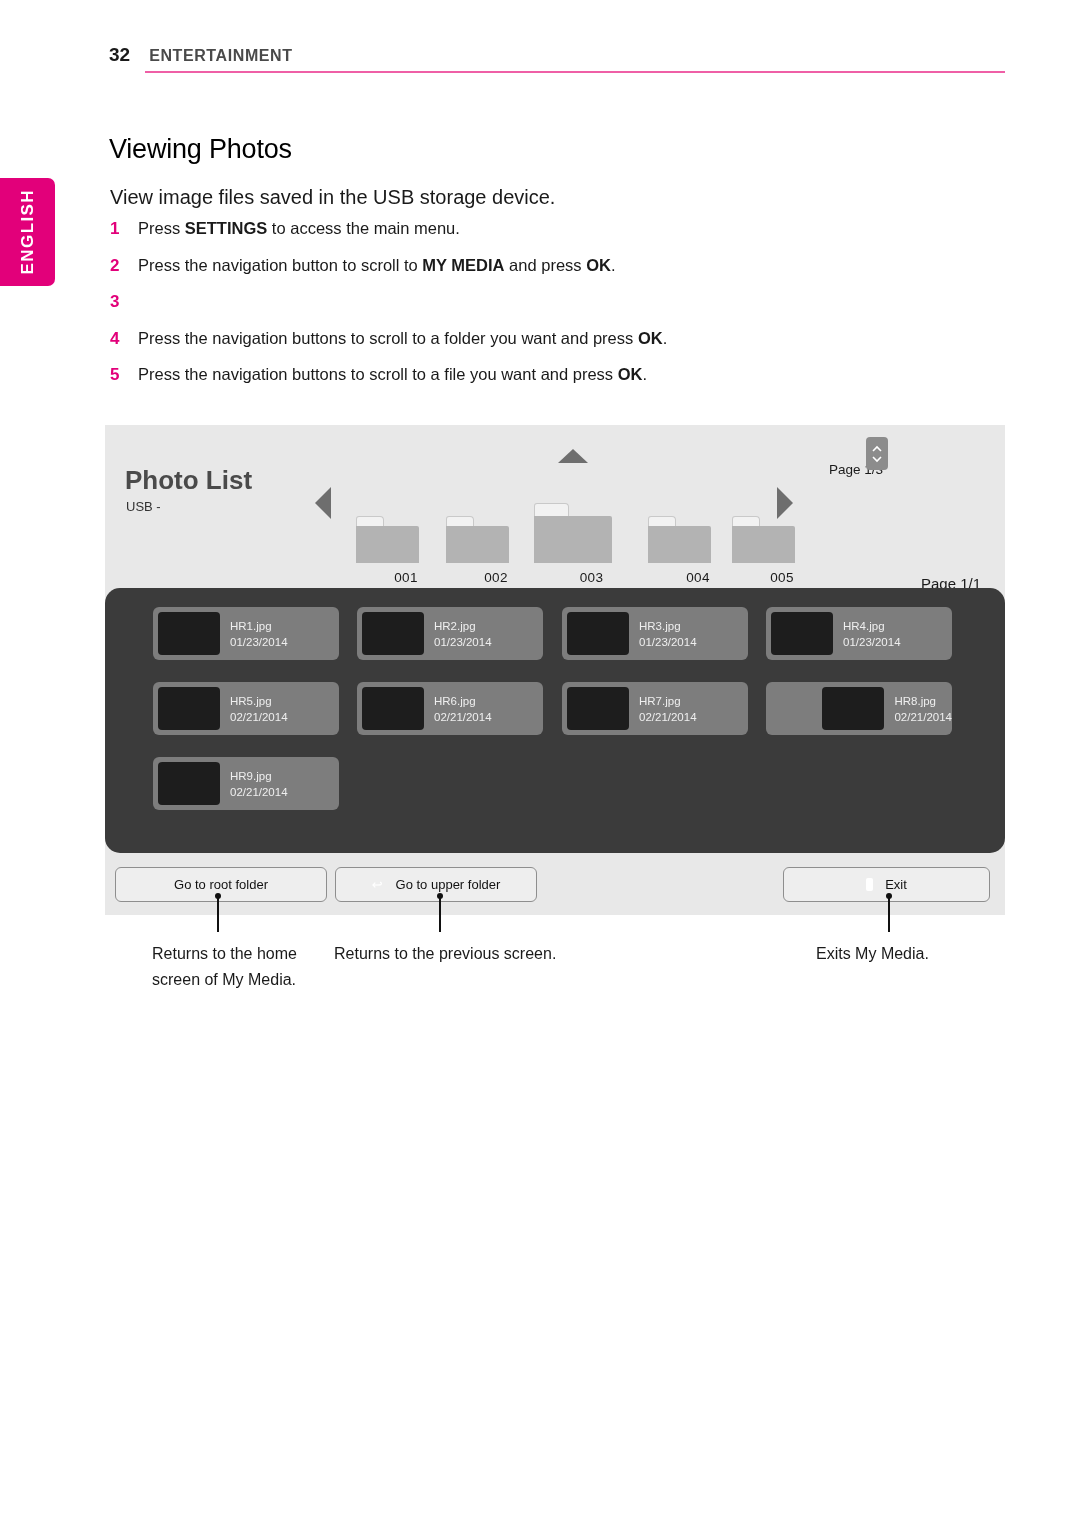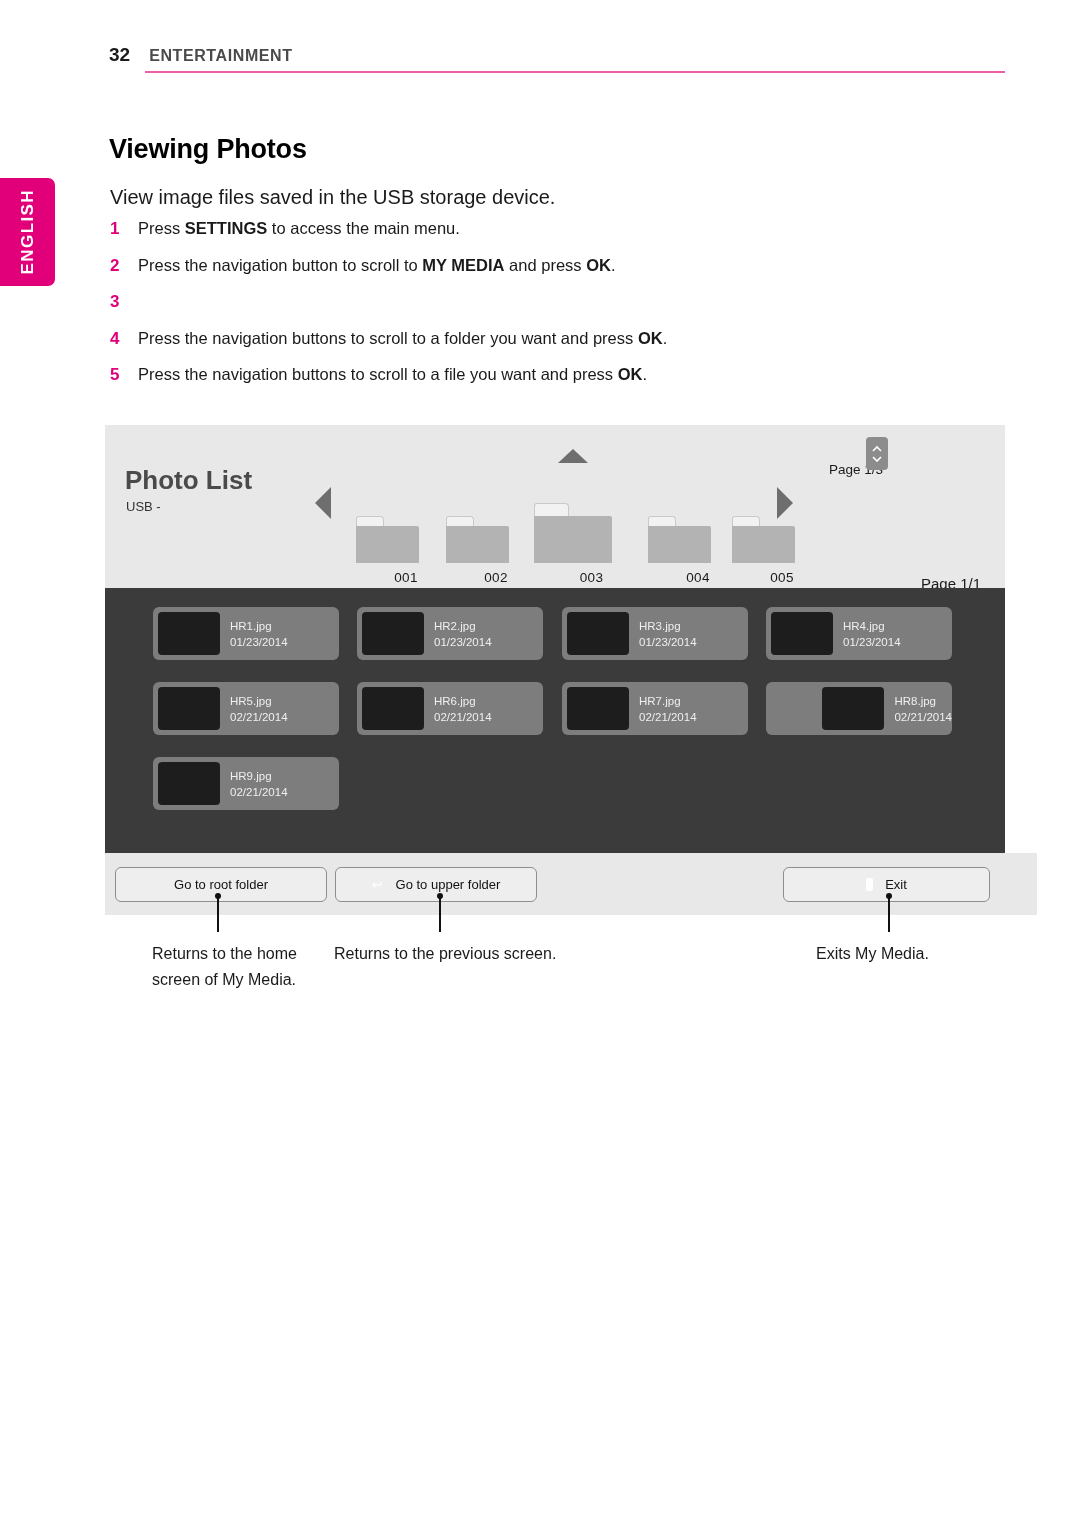"Viewing Photos" .title { font-weight: bold -> normal }
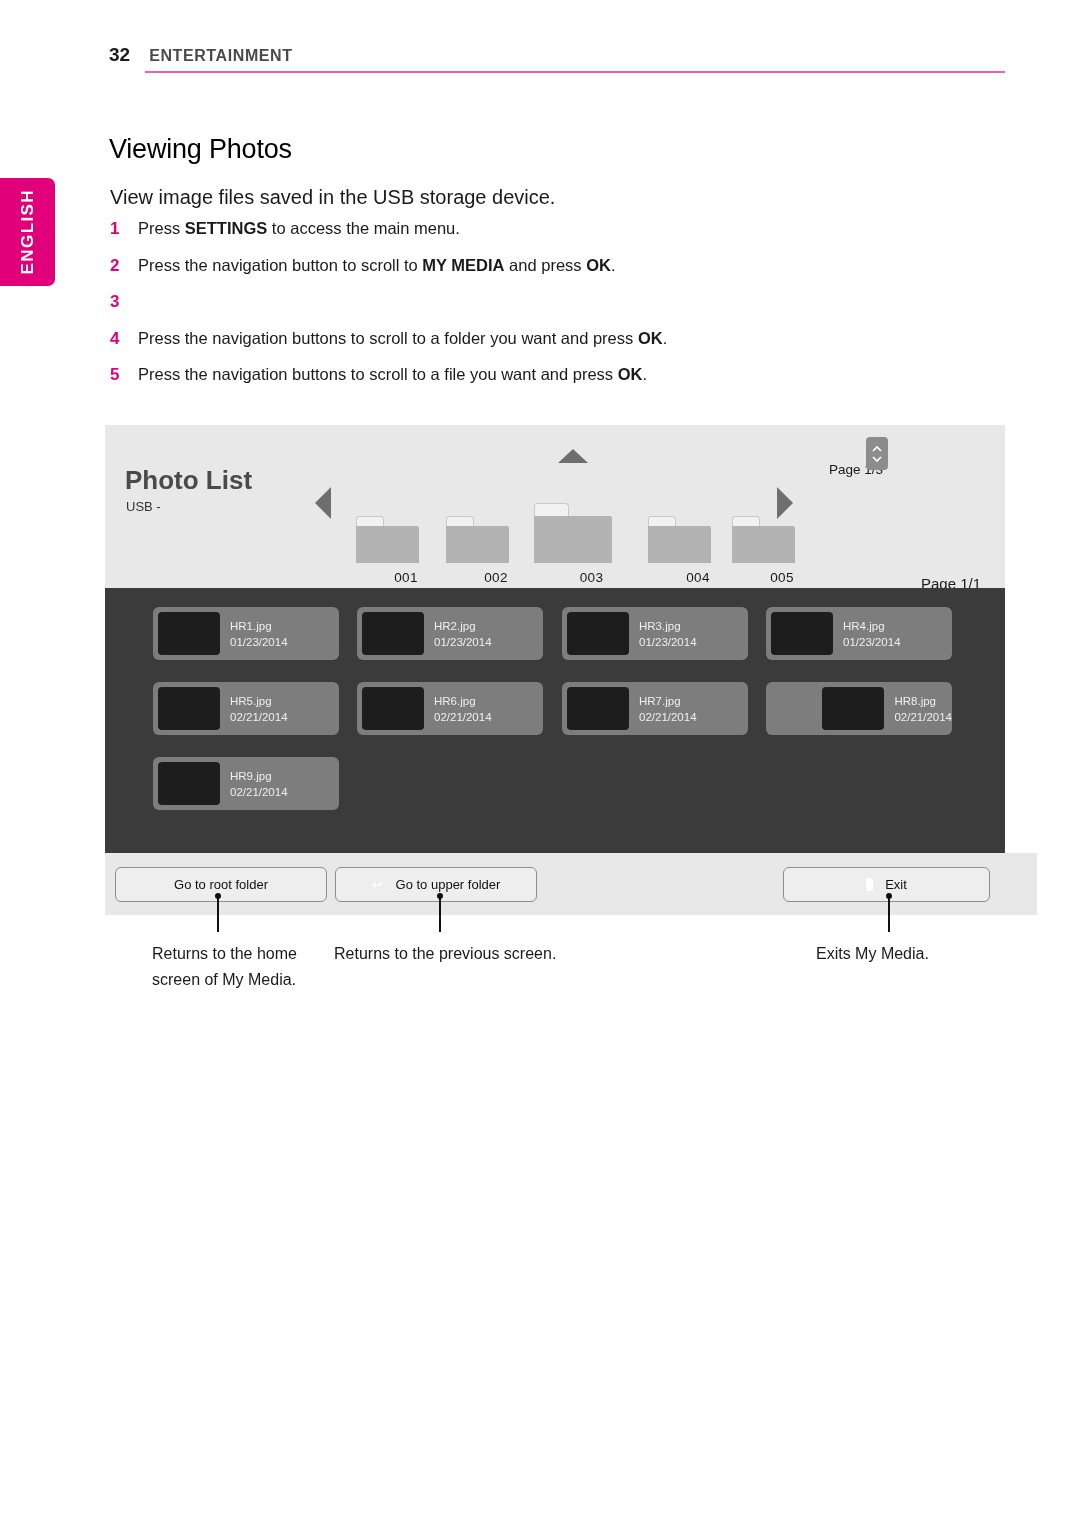"HR1.jpg" .grid { border-radius: none -> 15px }
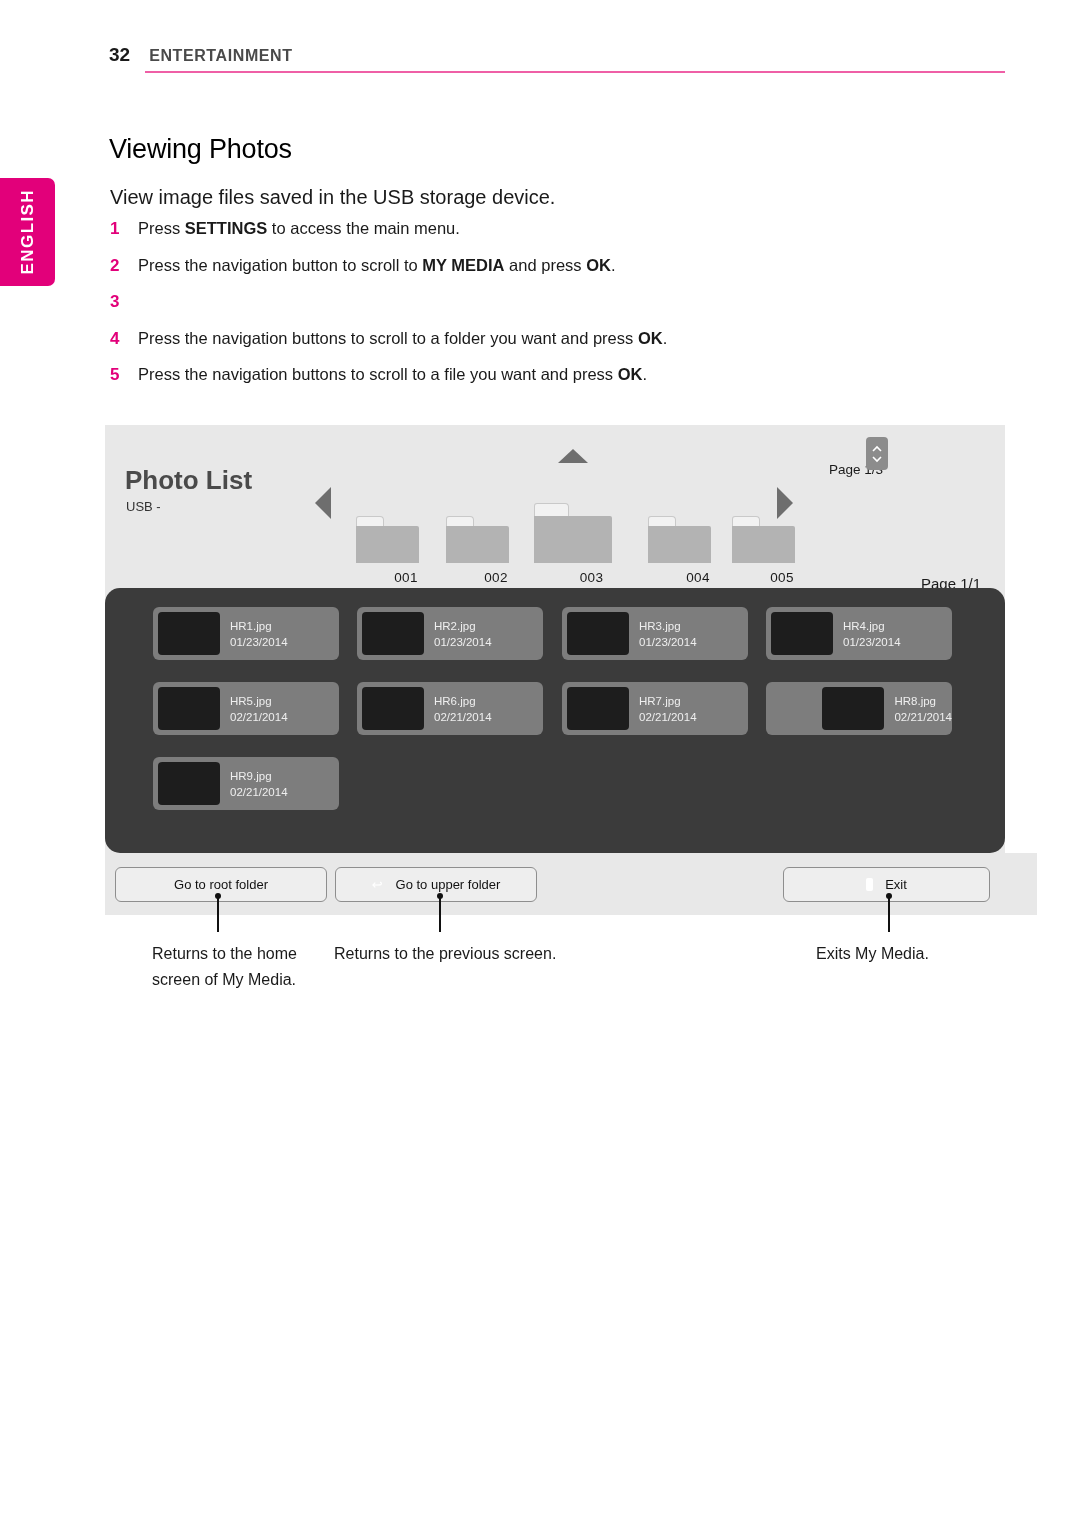"Go to root folder" .footer { padding-left: 32px -> none }
